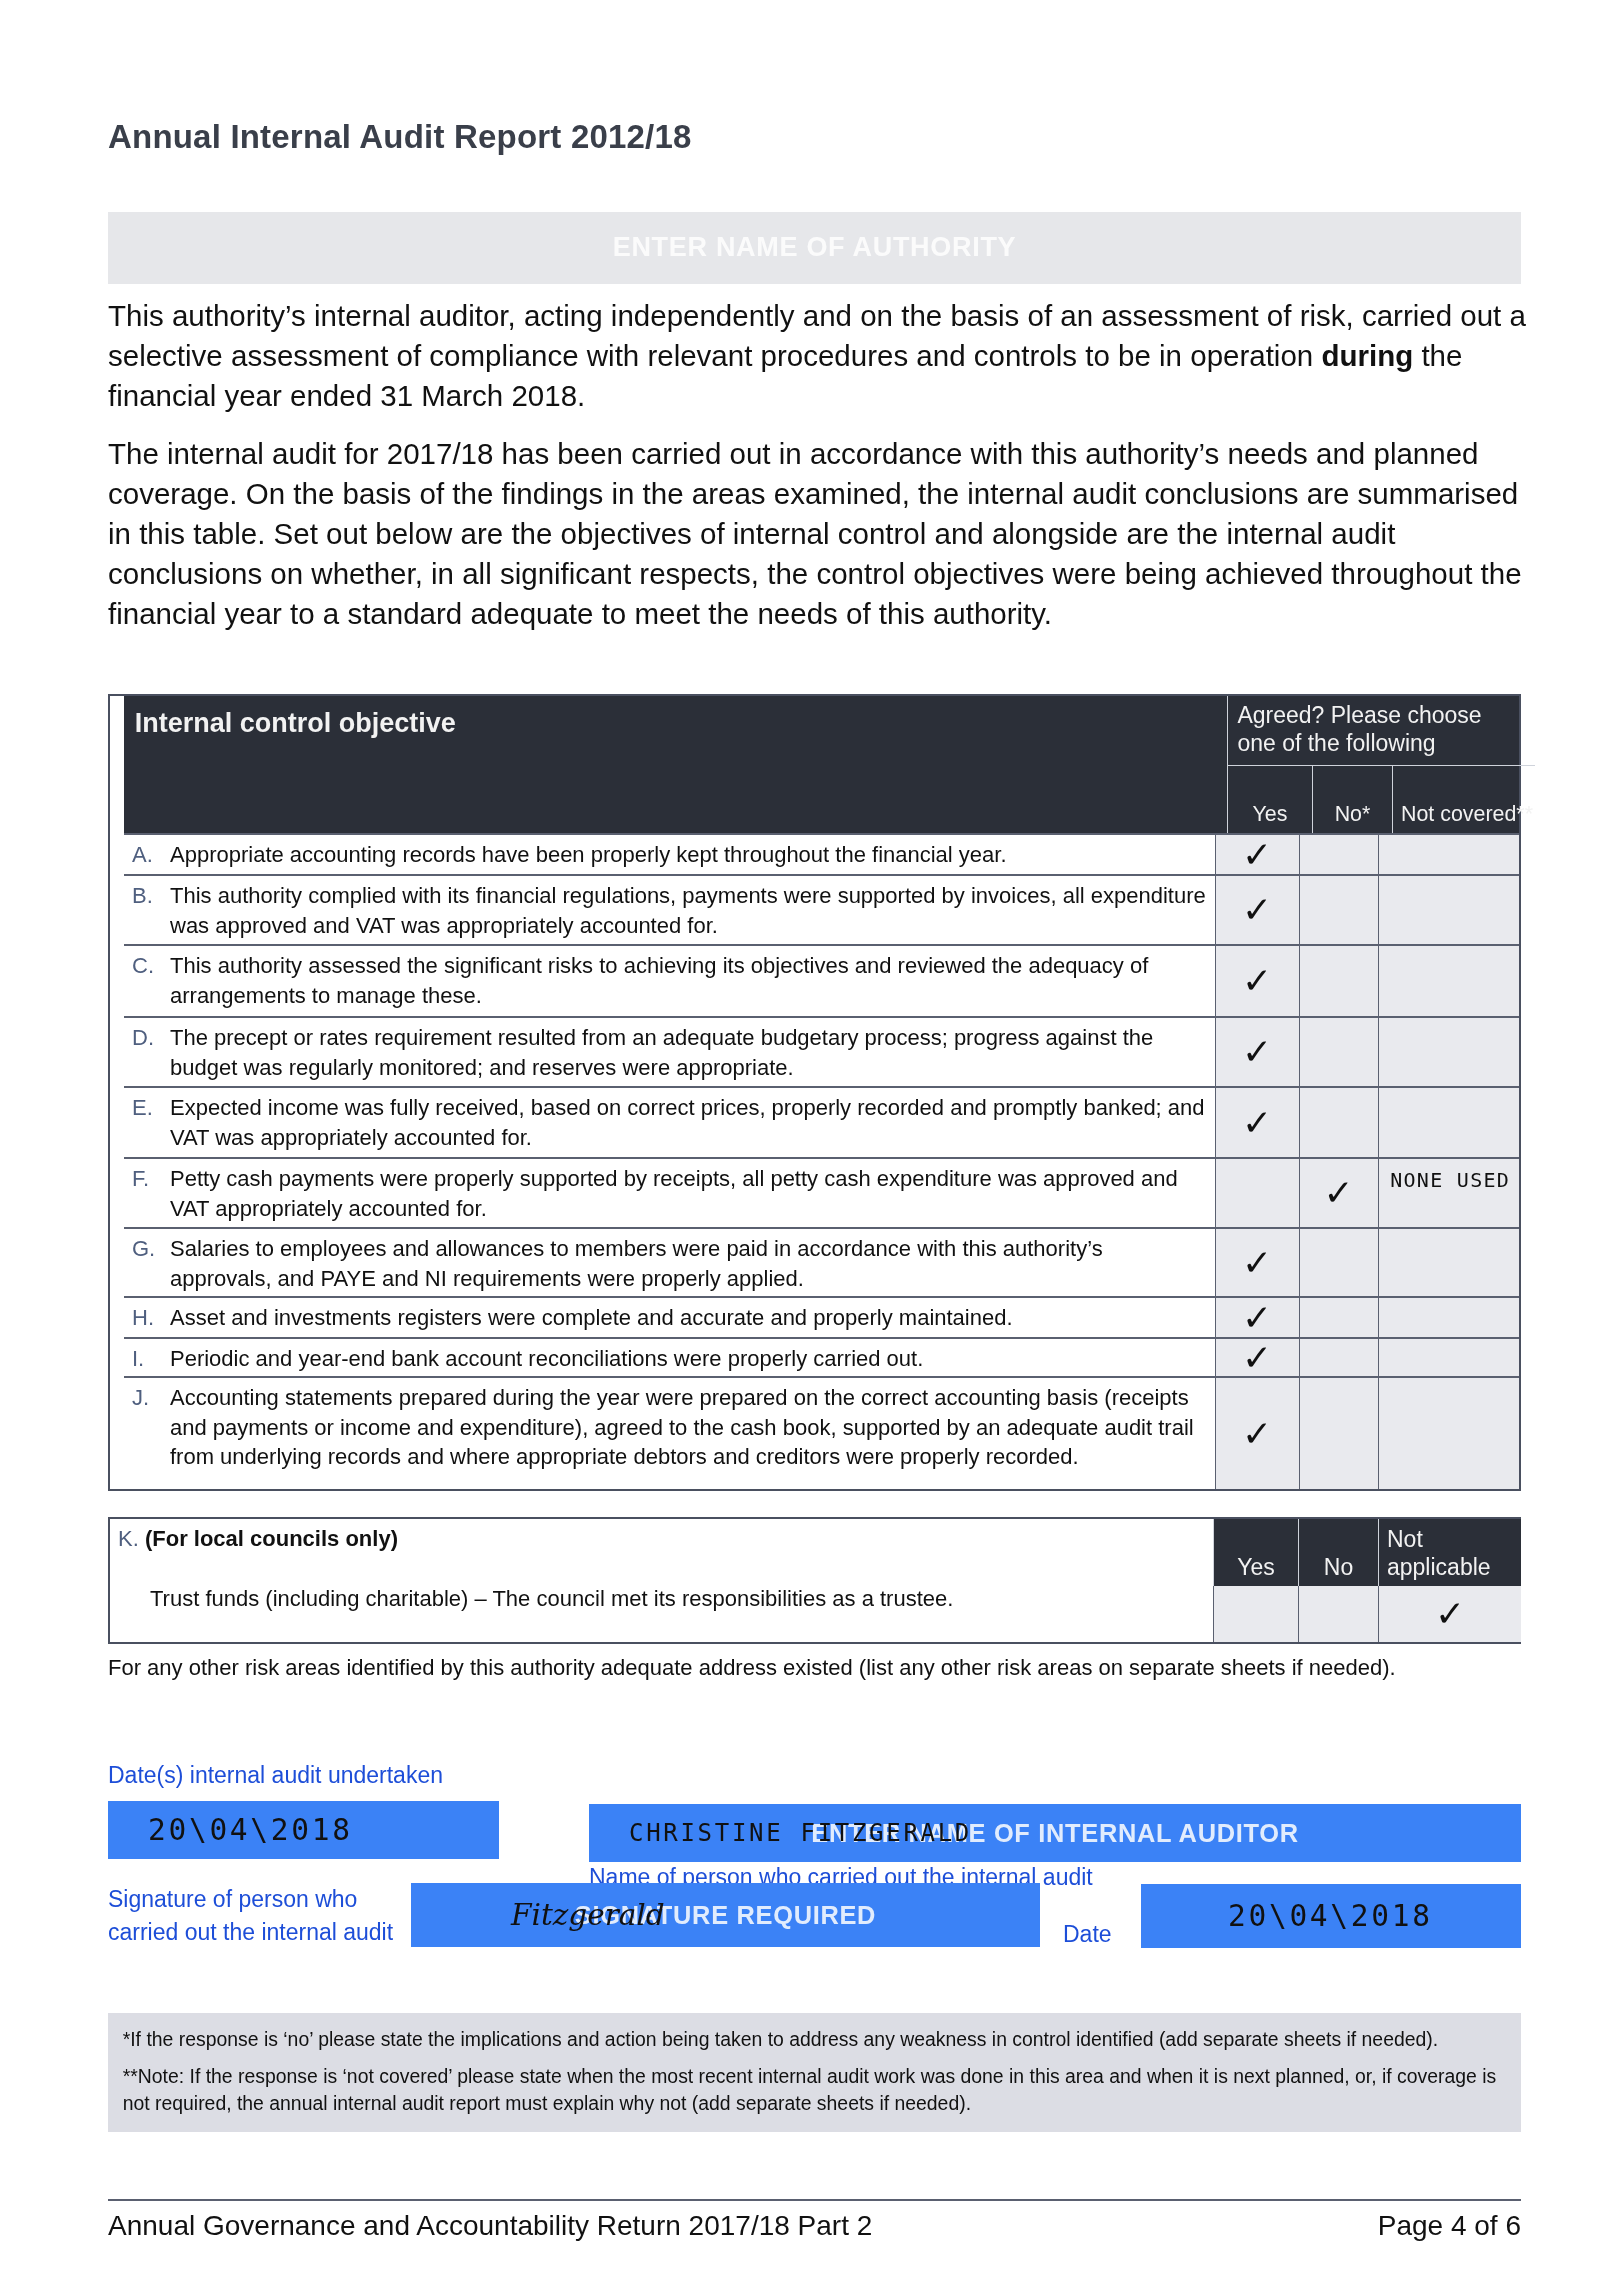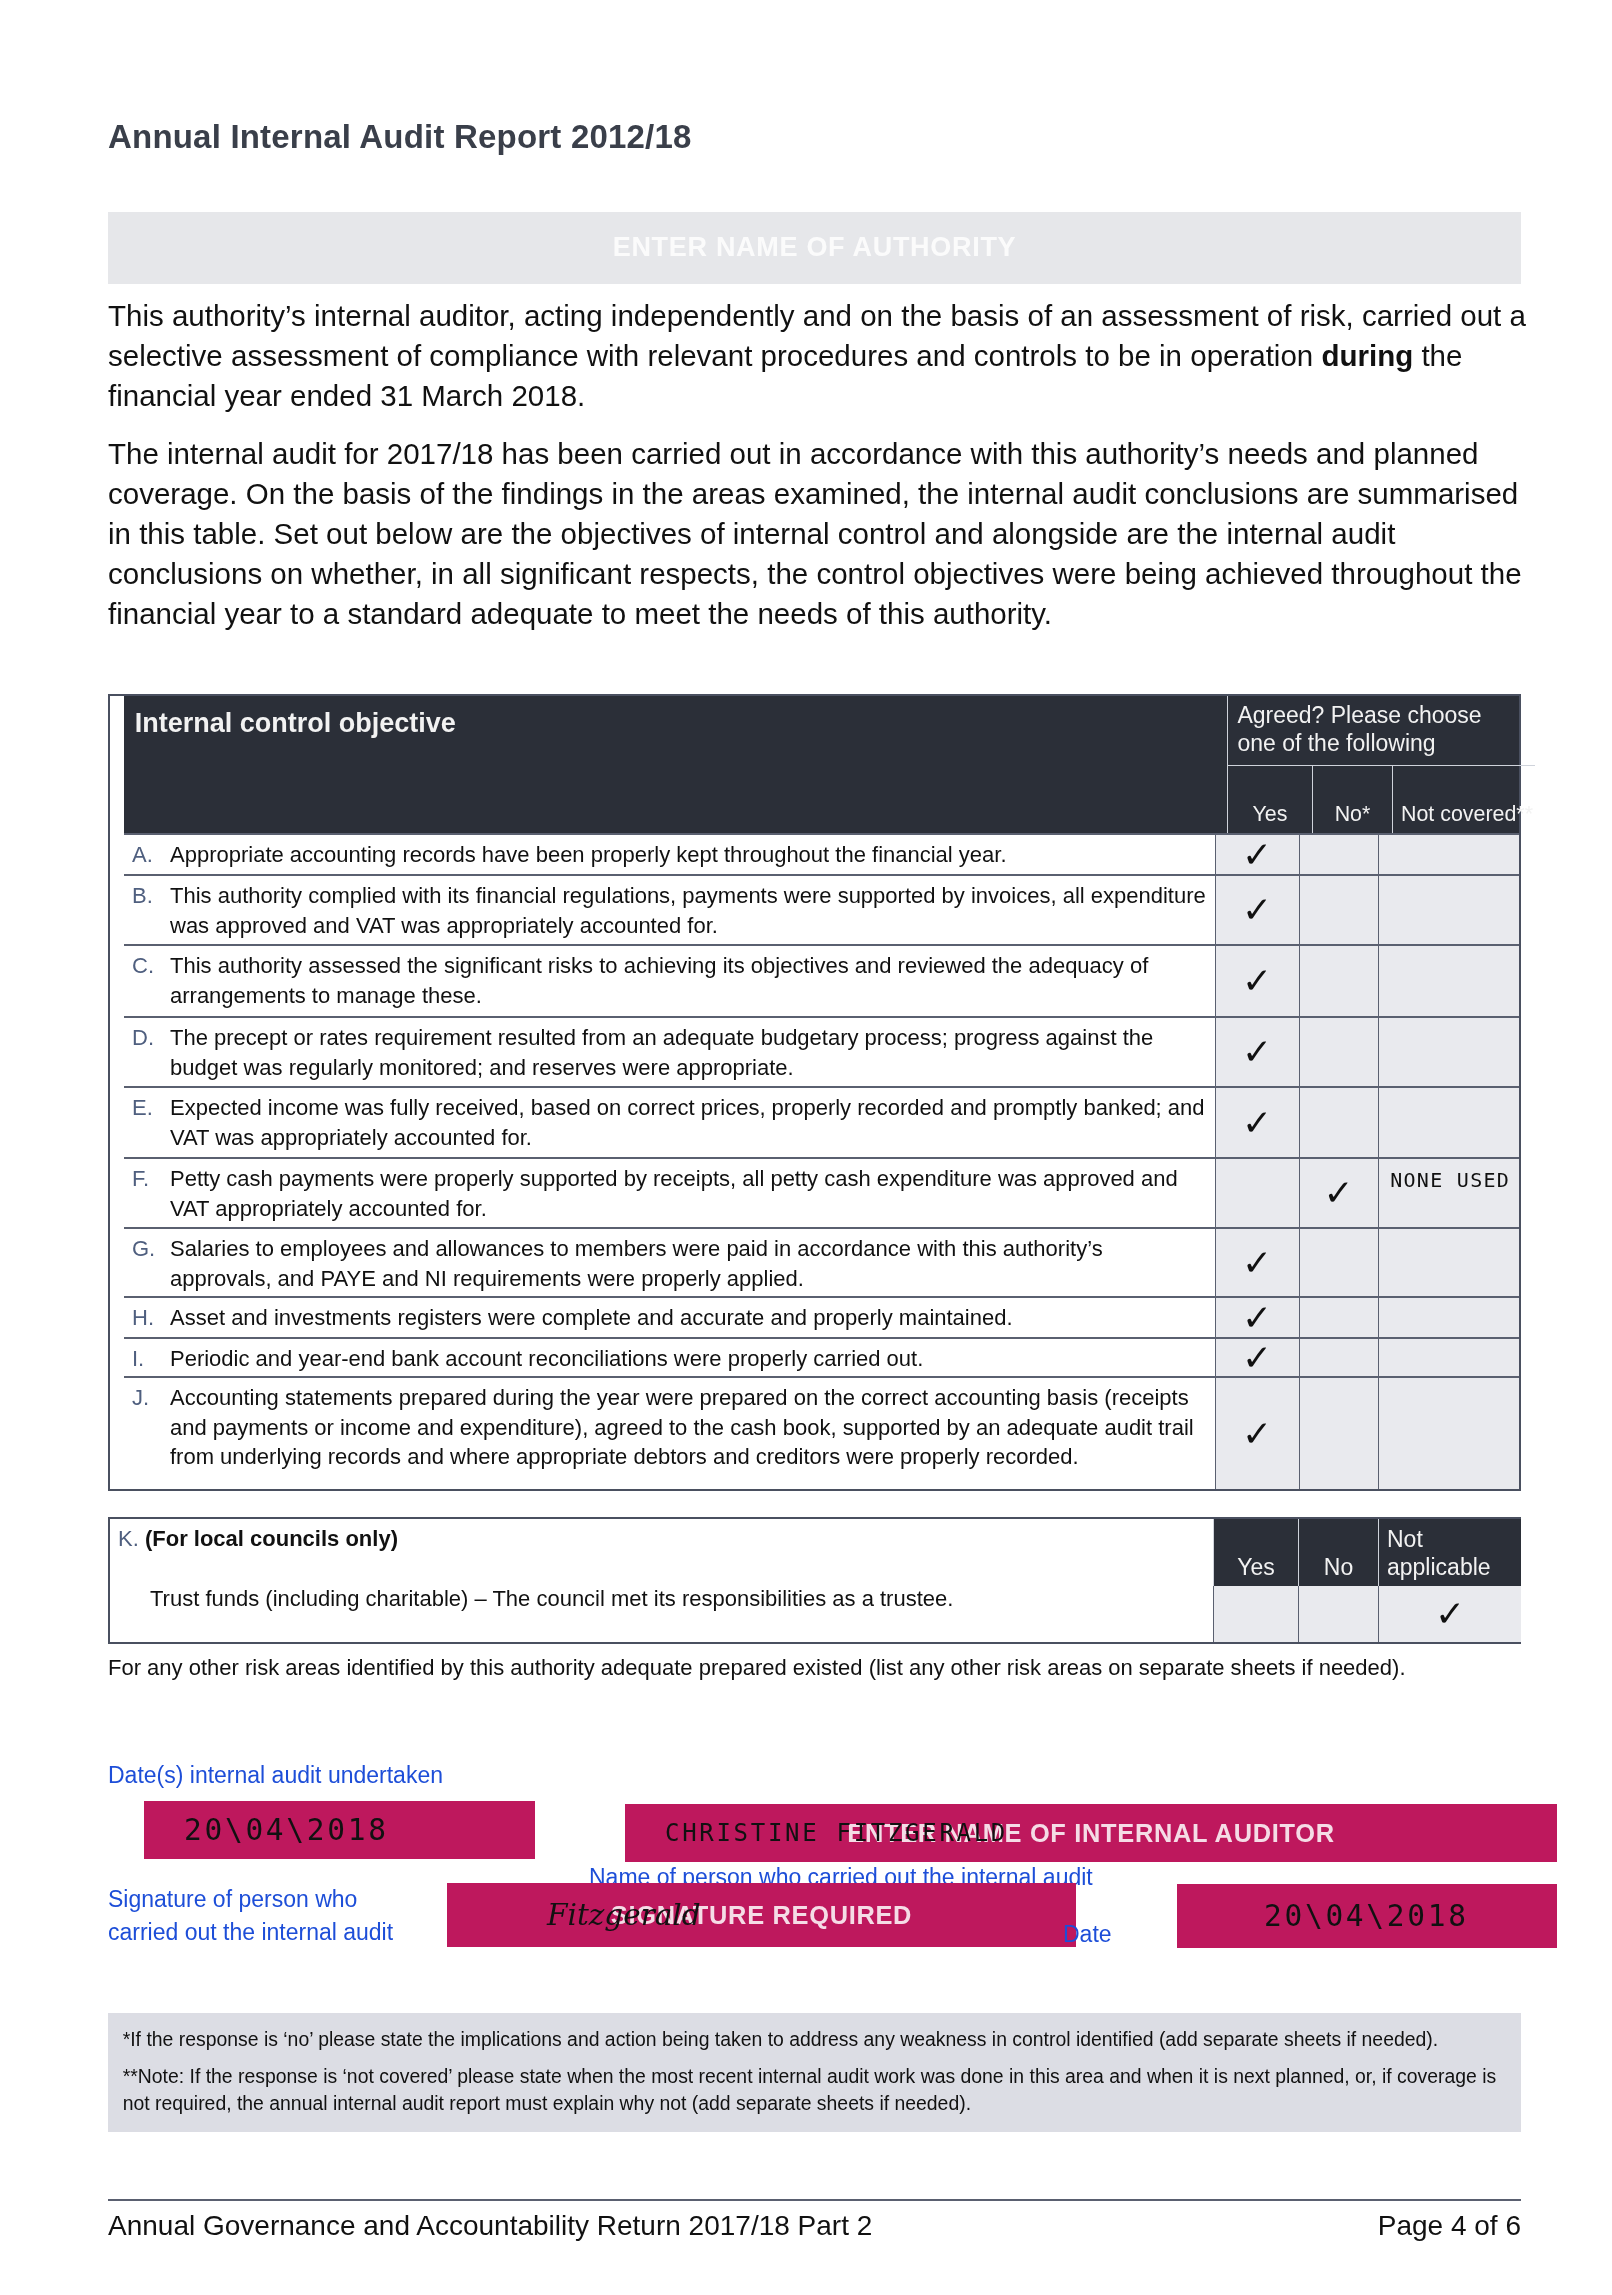"For any other risk areas" div.abs { text: prepared -> address }
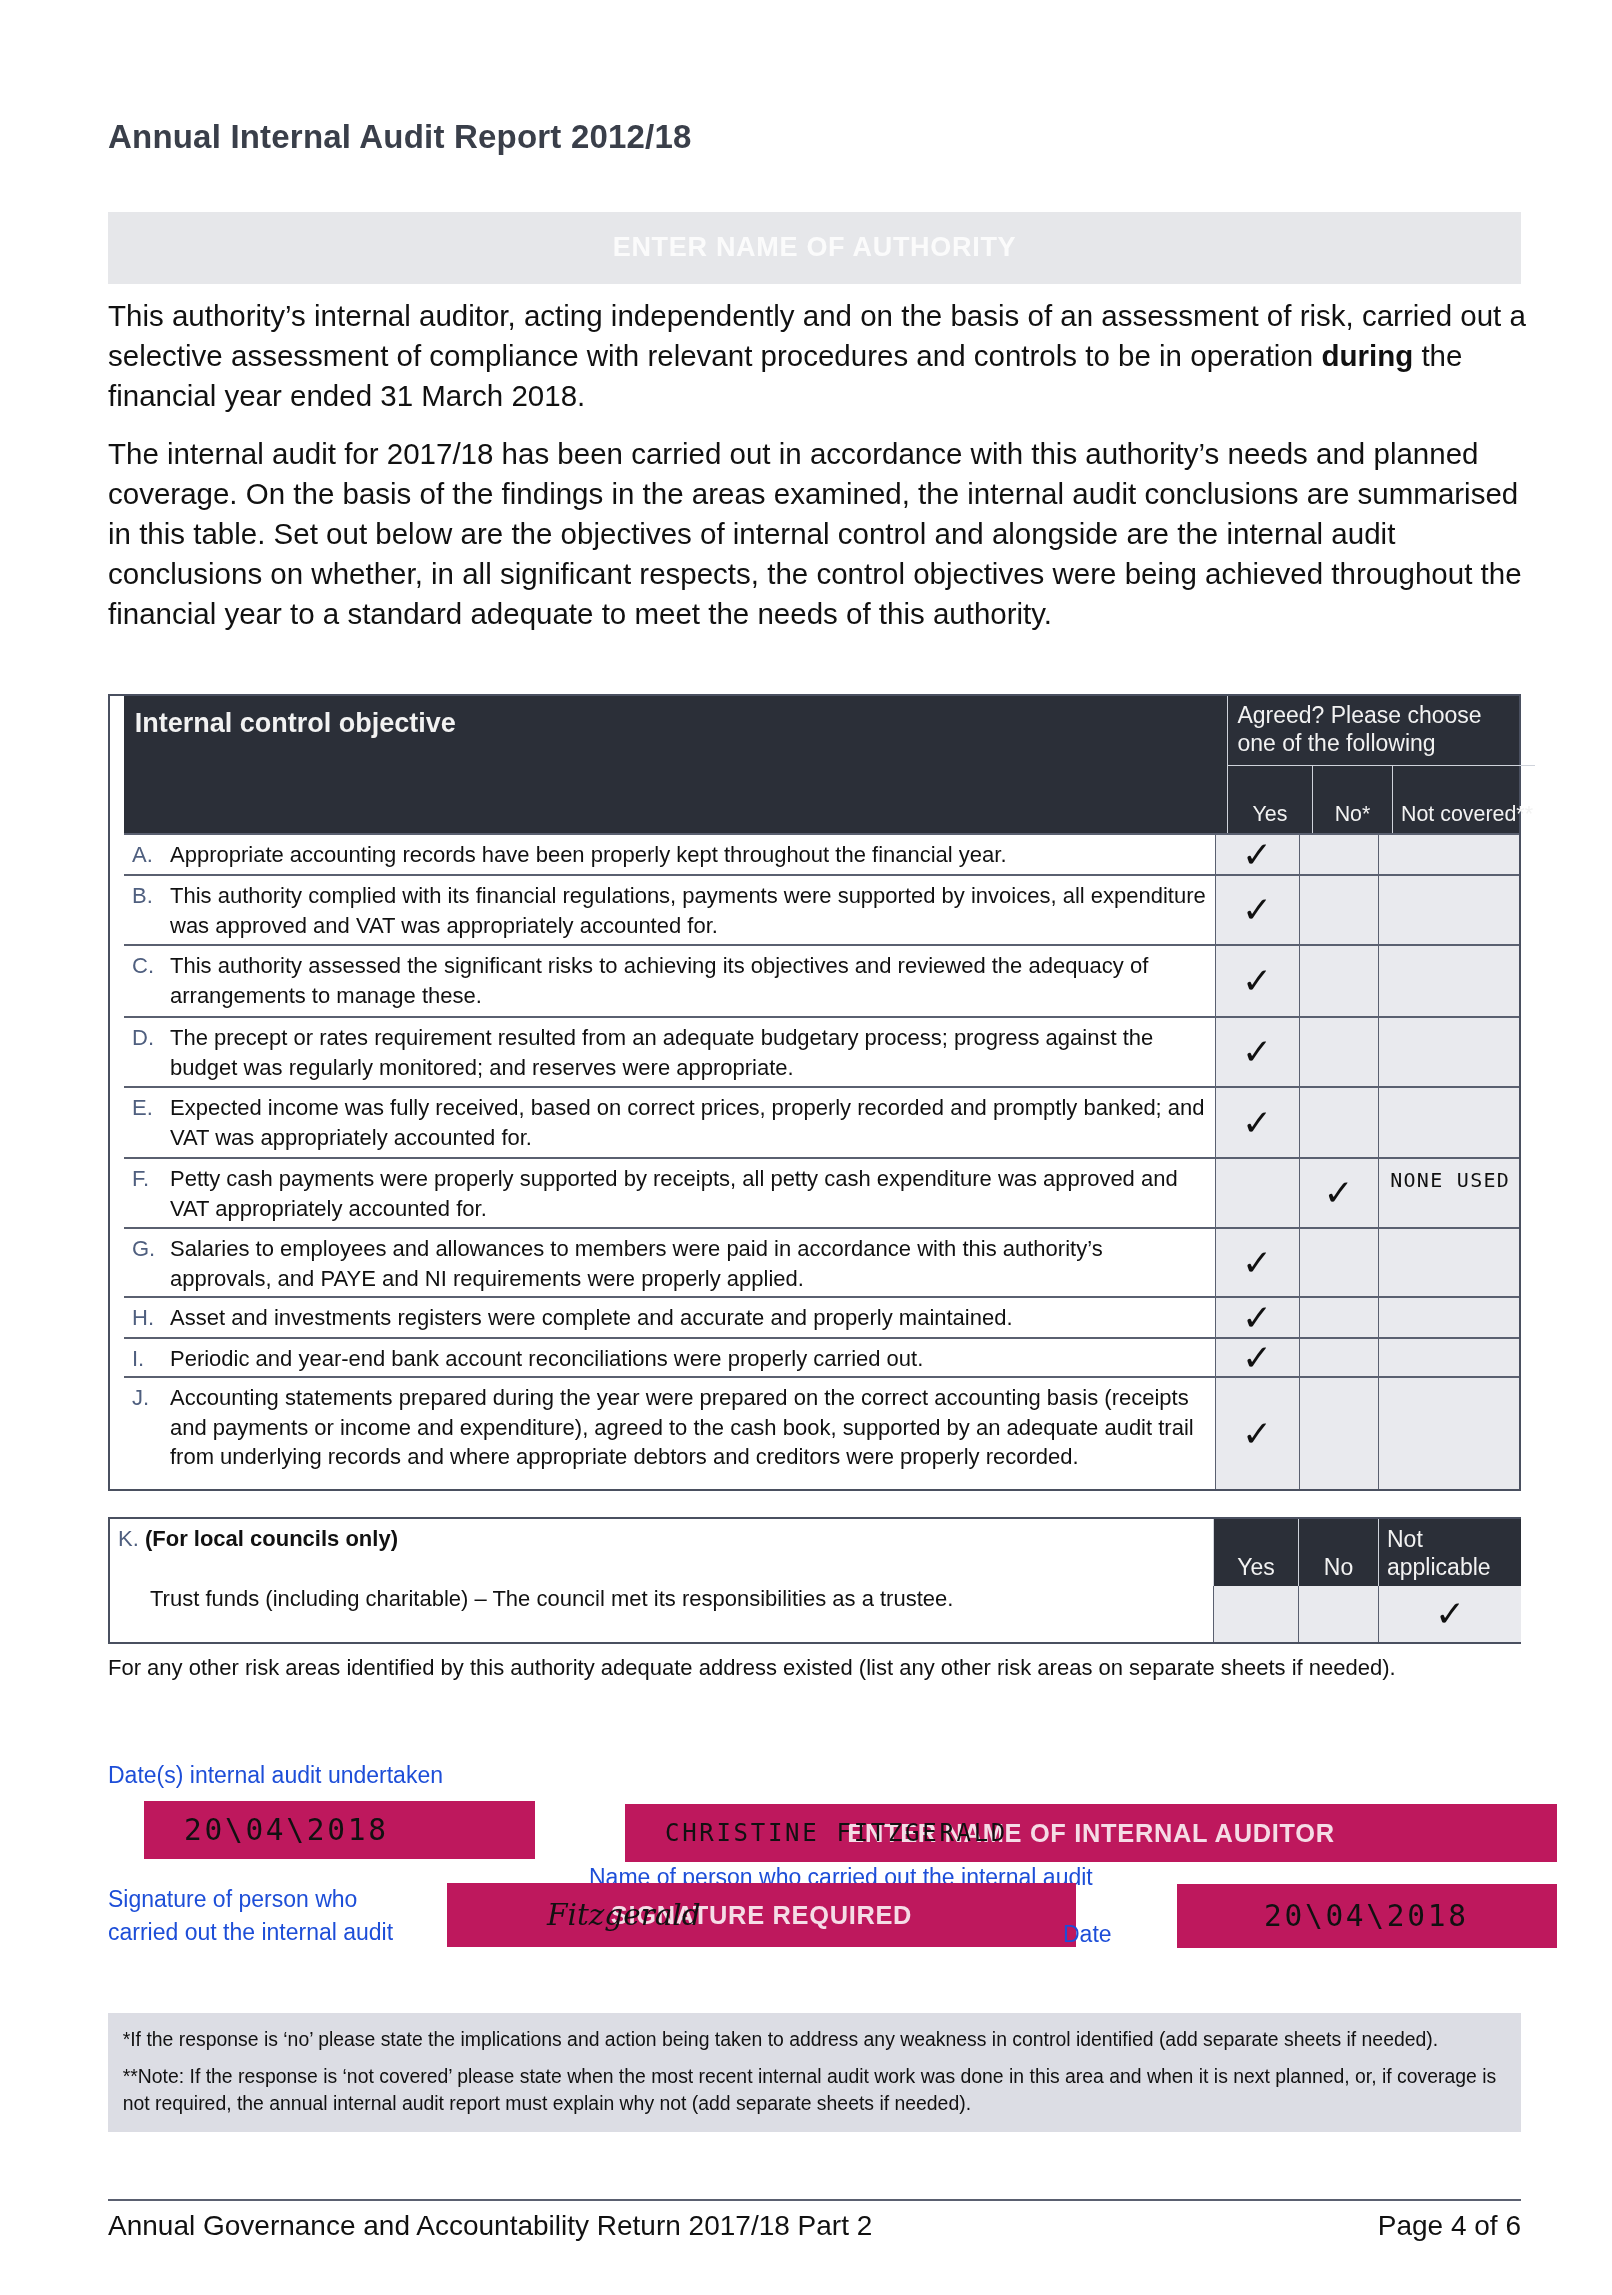"20\04\2018" .field { background: #be185d -> #3b82f6; margin-left: 36px -> none }
